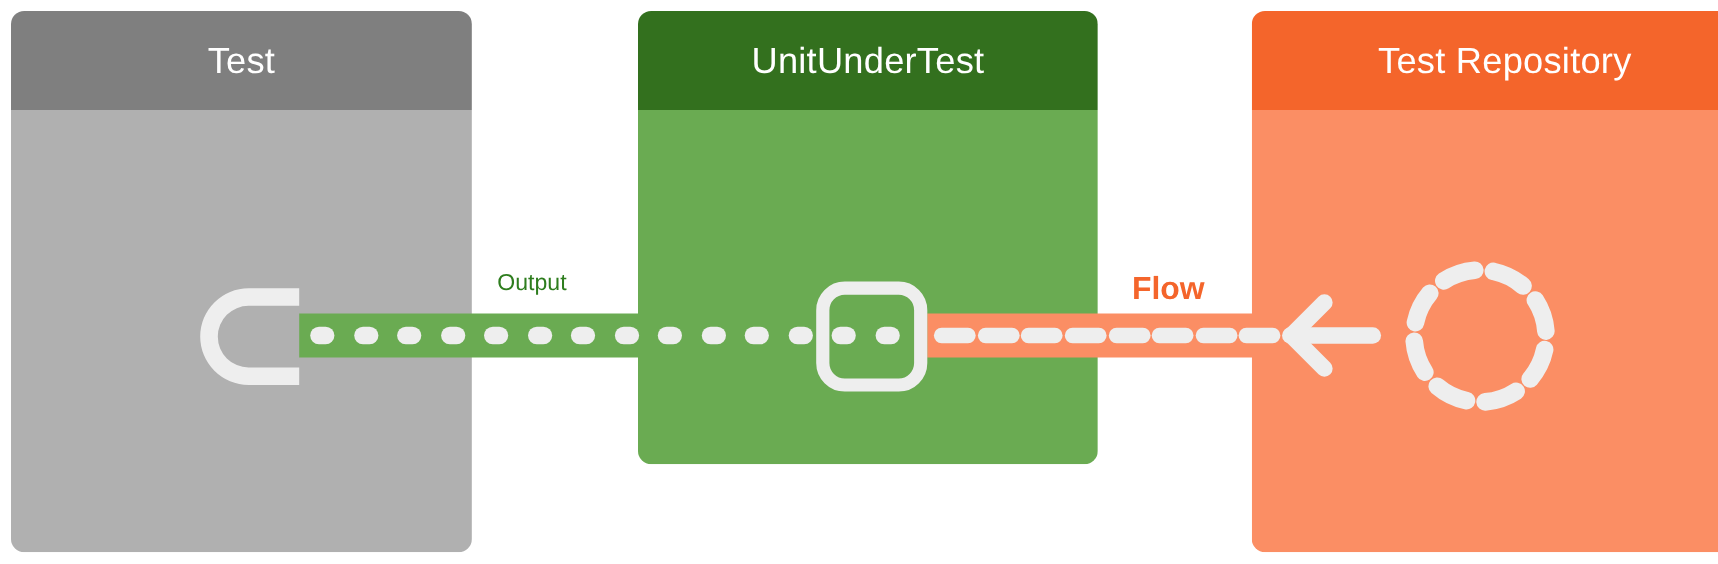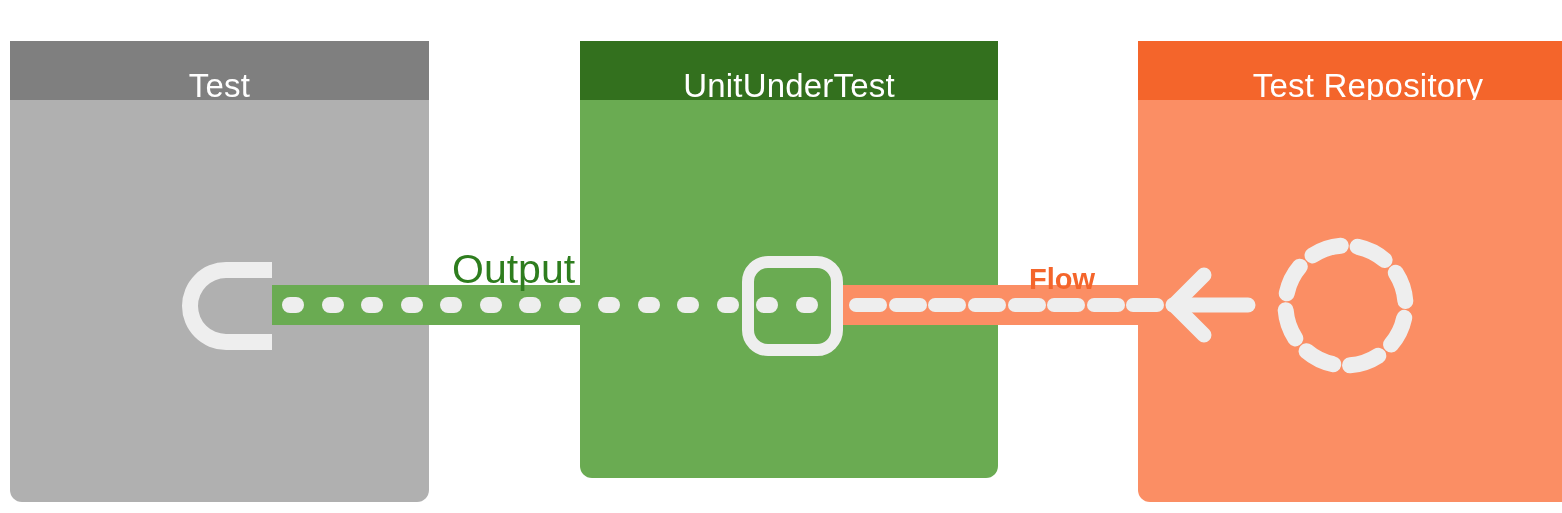"Test" .card-header { margin-top: 31px -> none }
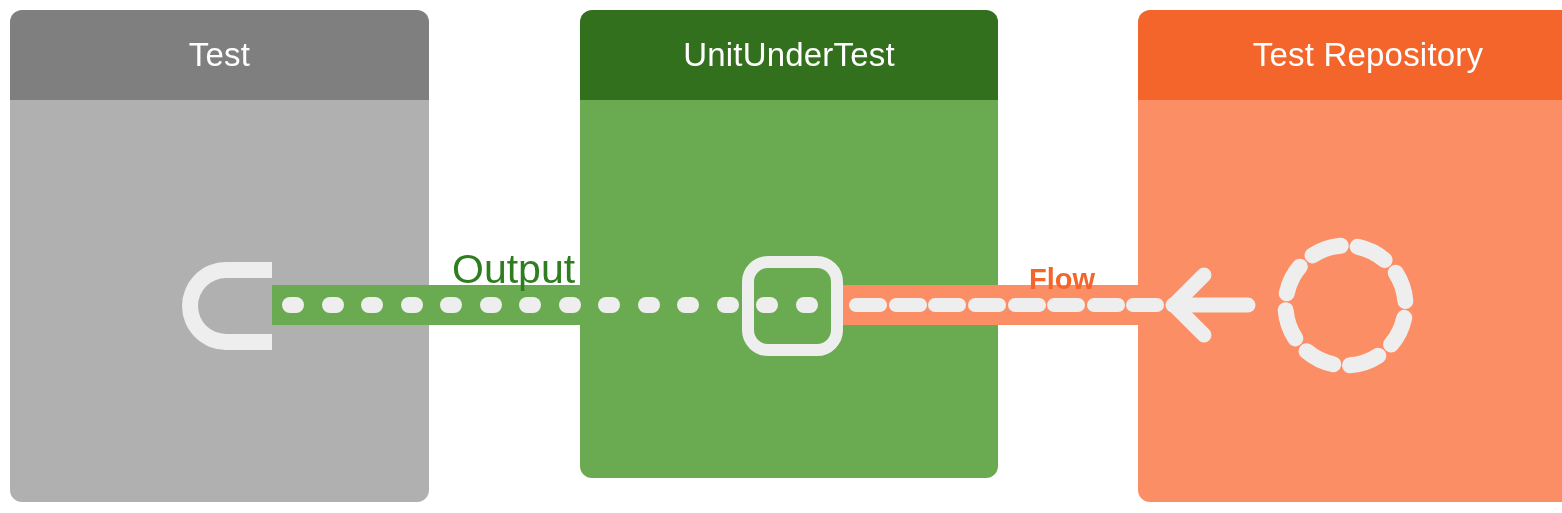"UnitUnderTest" #card-uut { height: 468px -> 412px }
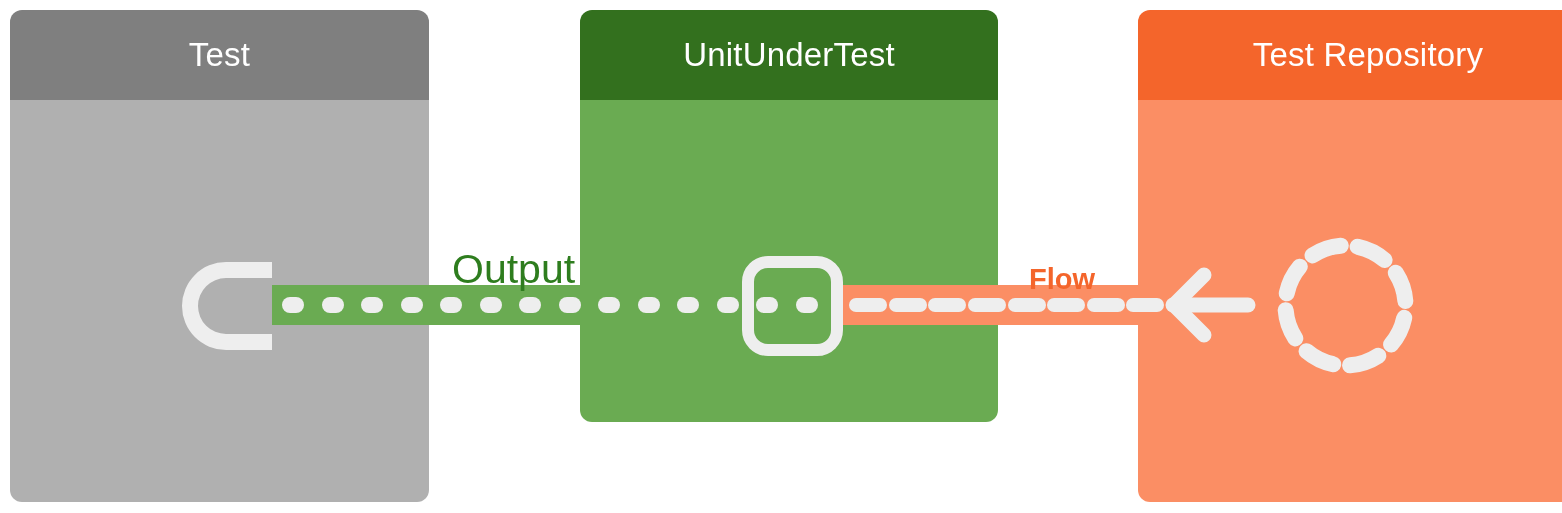"Output" #label-output { font-size: 41px -> 21px }
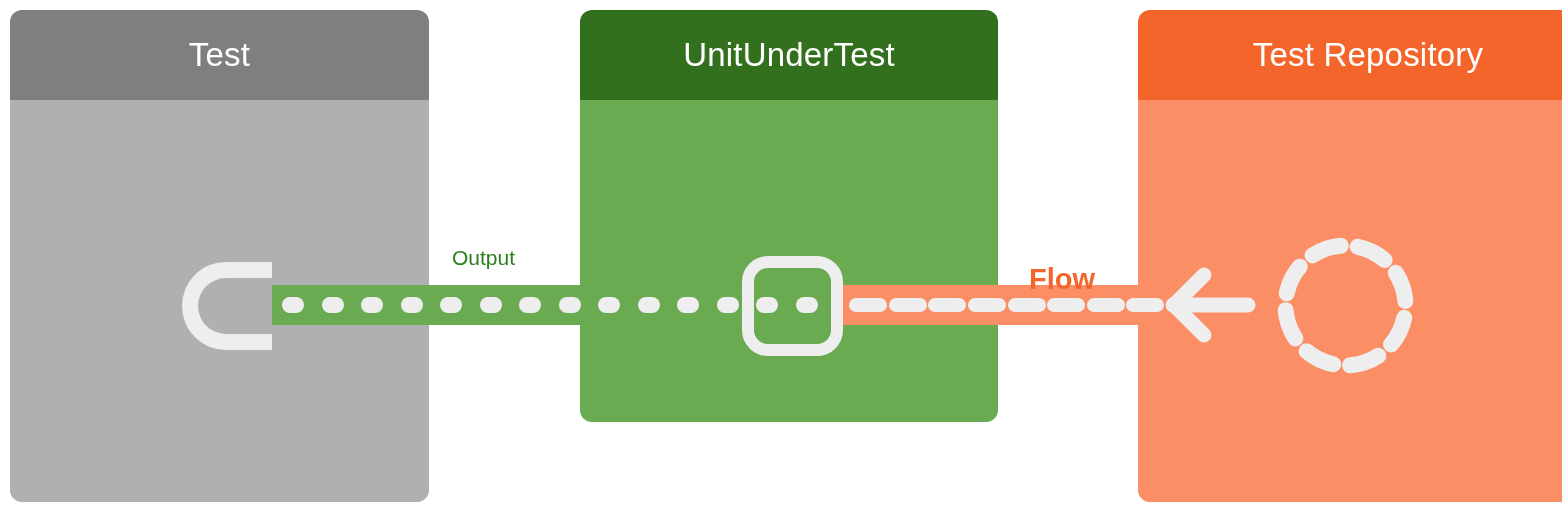"Flow" #label-flow { margin-top: 16px -> none }
